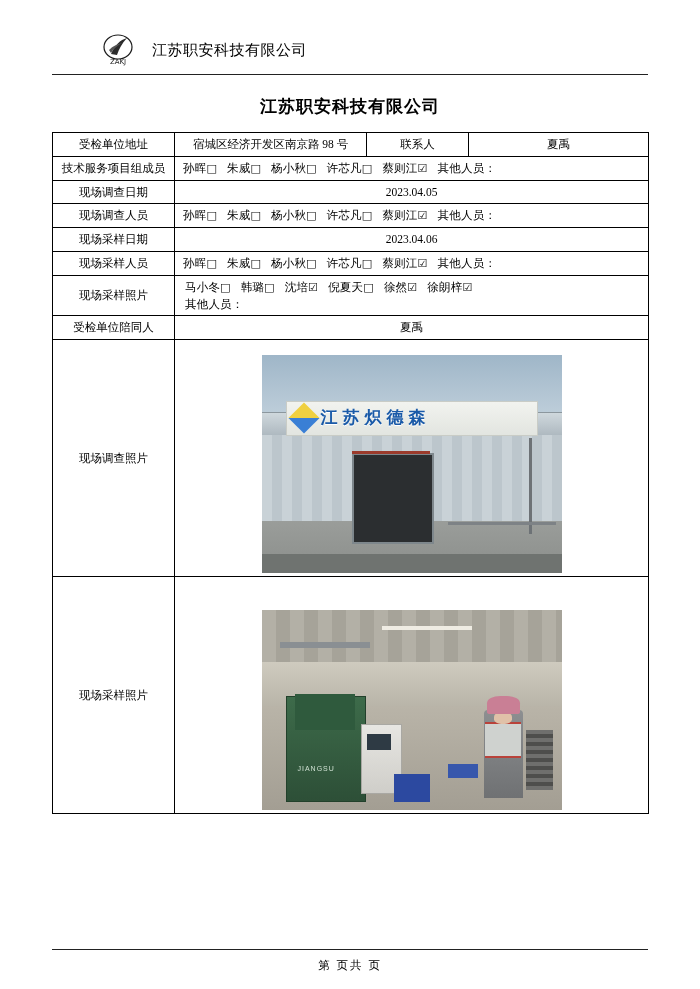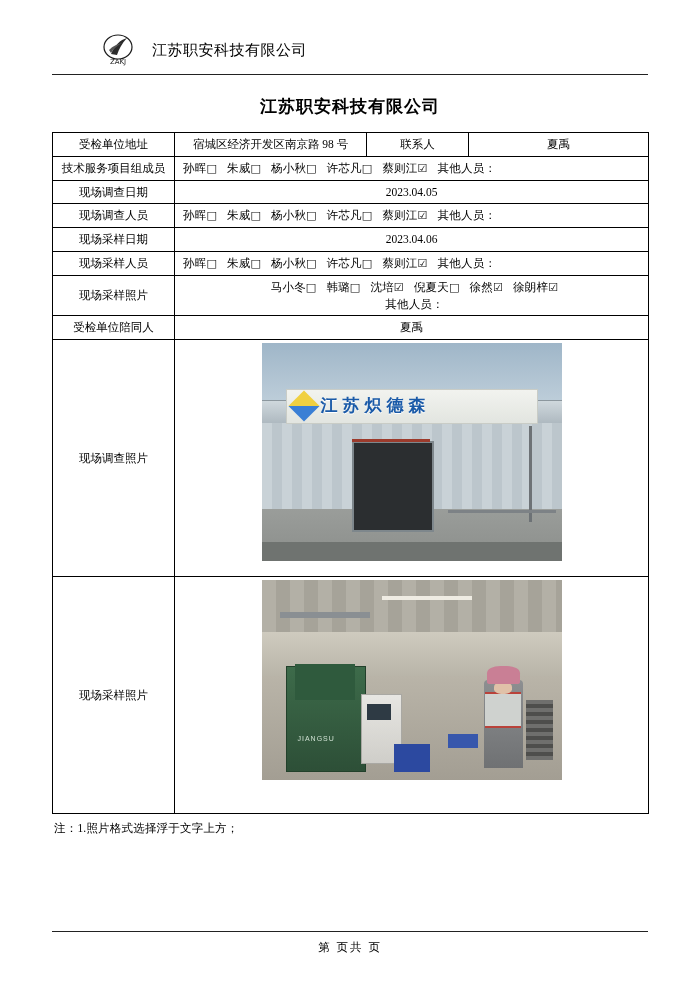"马小冬□" .mem-row.pad { justify-content: center -> none }
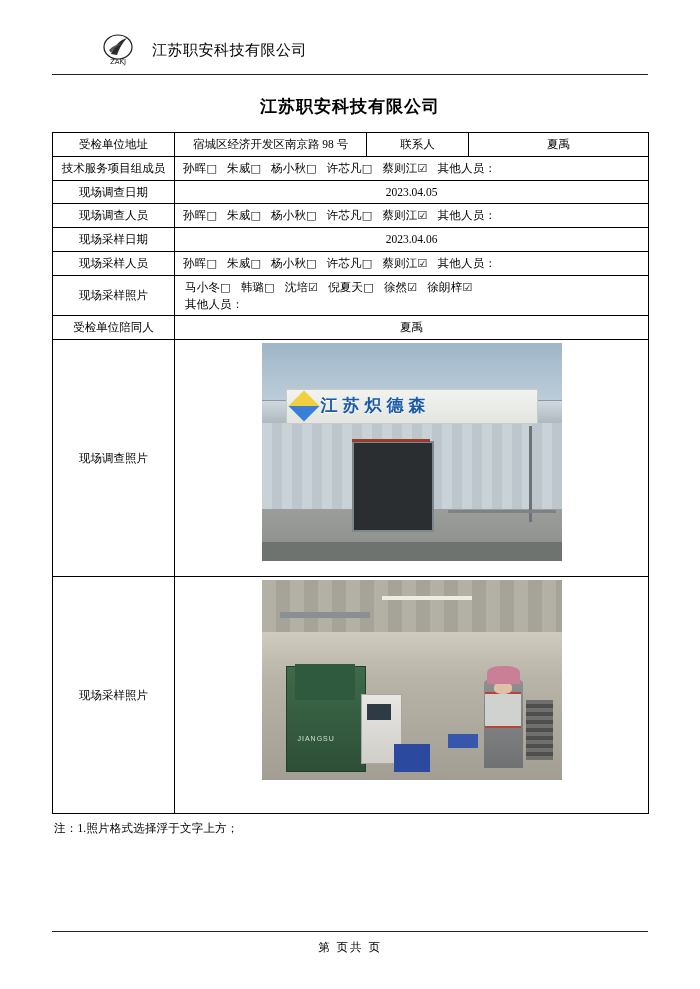"江苏炽德森" .photo-wrap { align-items: flex-start -> flex-end }
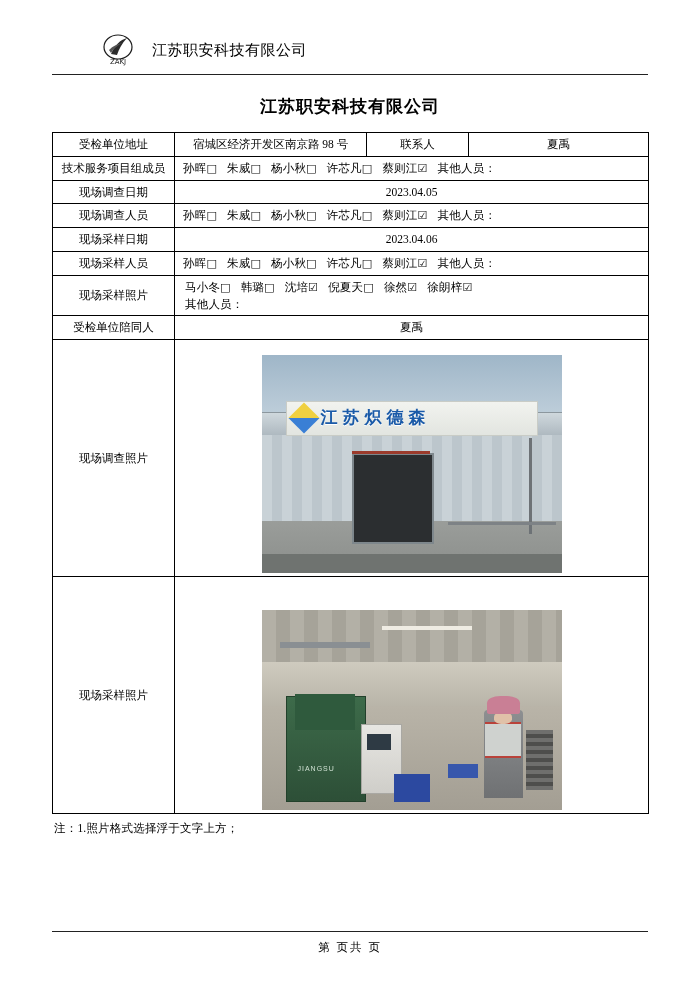"注：1.照片格式选择浮于文字上方；" div.note { html: <div>注：1.照片格式选择浮于文字上方；</div> -> none }
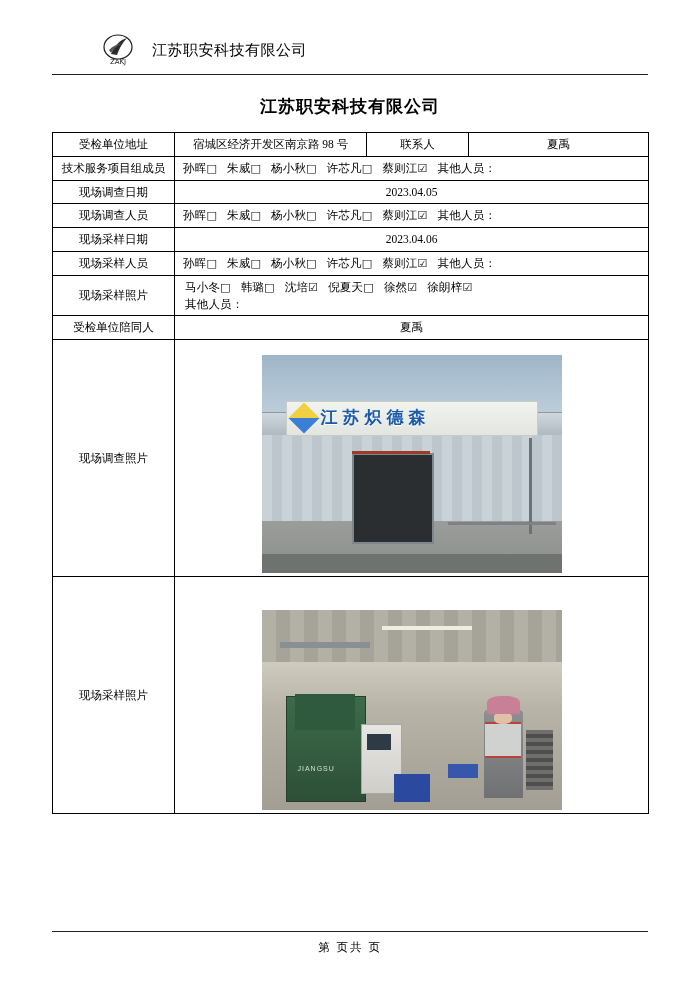"第 页共 页" .footer { bottom: 34px -> 16px }
